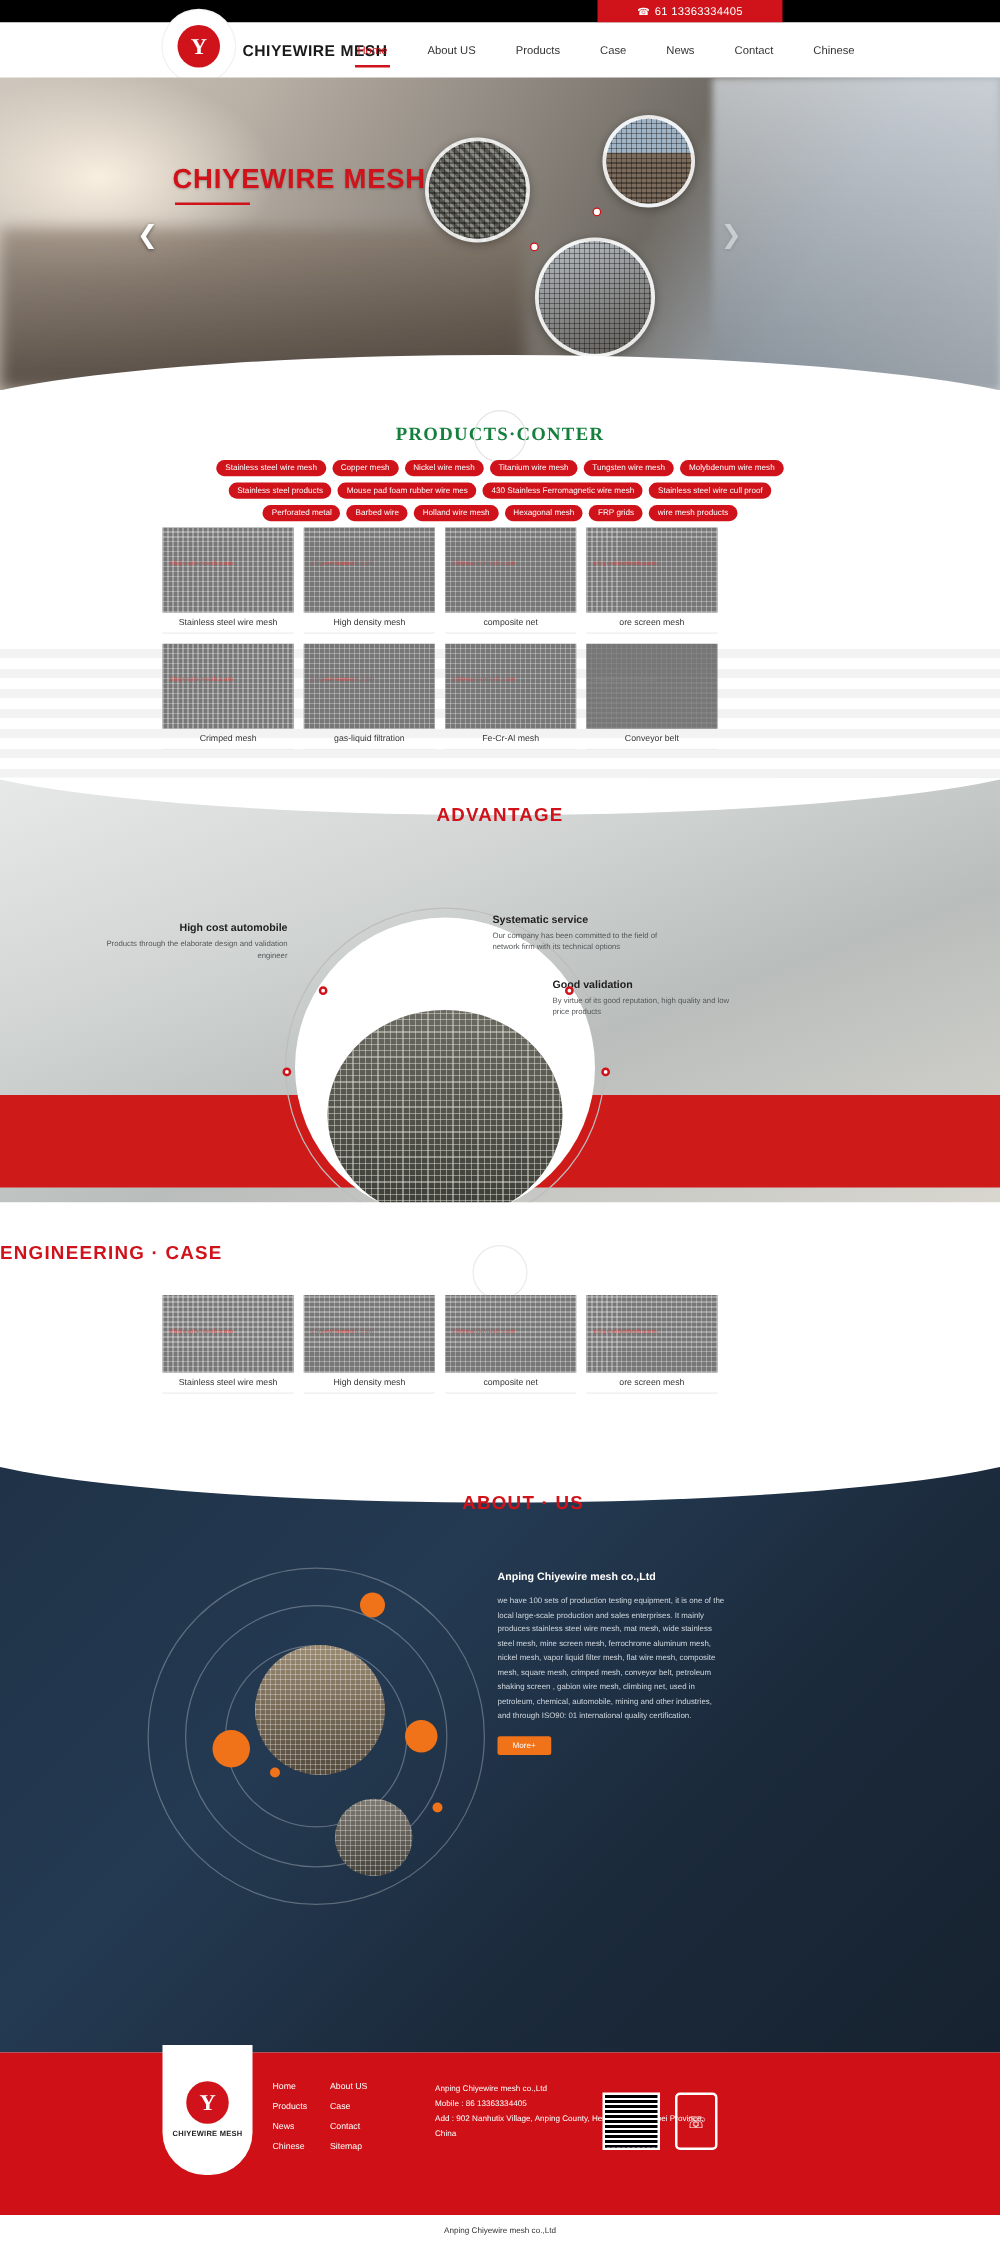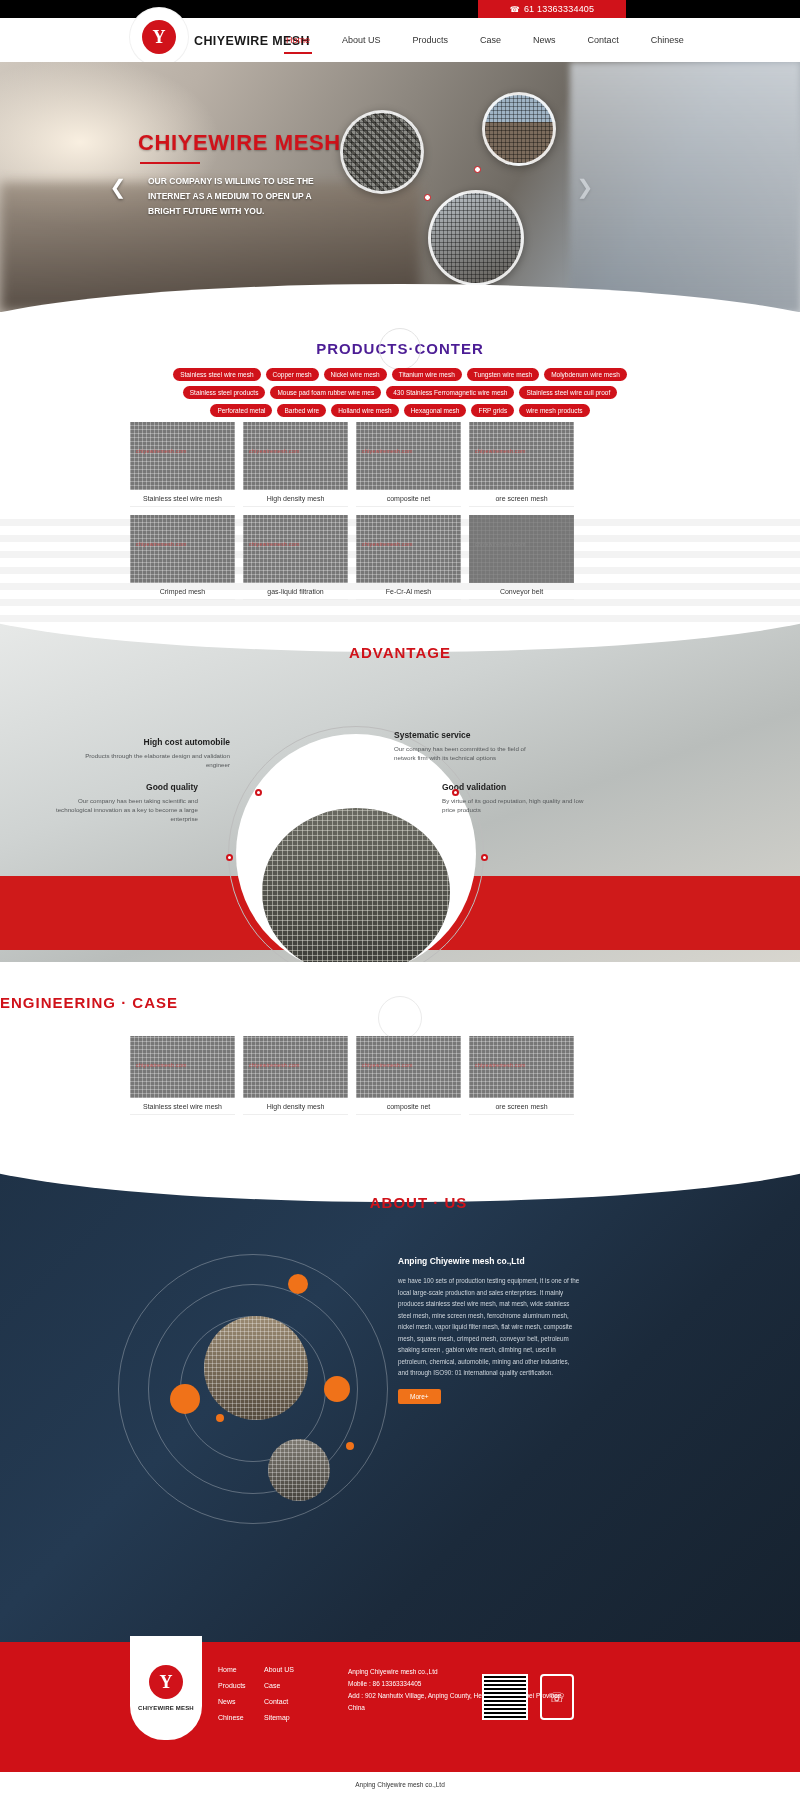"OUR COMPANY IS WILLING TO" div.hero-sub { html: <div>OUR COMPANY IS WILLING TO USE THE INTERNET AS A MEDIUM TO OPEN UP A BRIGHT FUTURE WITH YOU.</div> -> none }
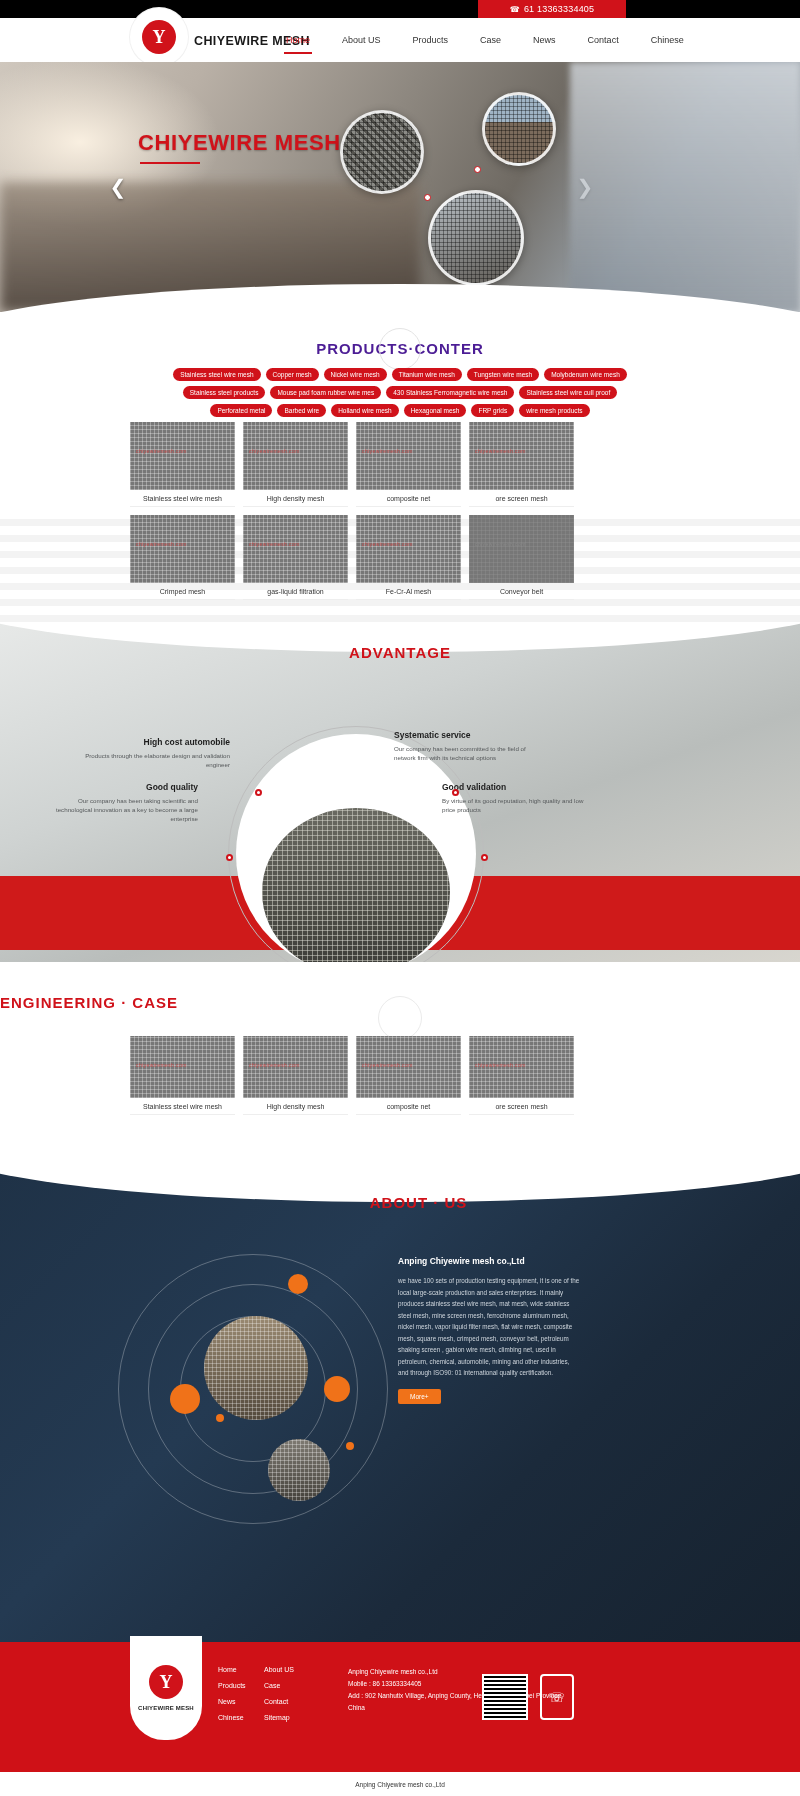"PRODUCTS·CONTER" .sec-title { color: #4c1d95 -> #15803d; font-family: none -> Liberation Serif, serif }
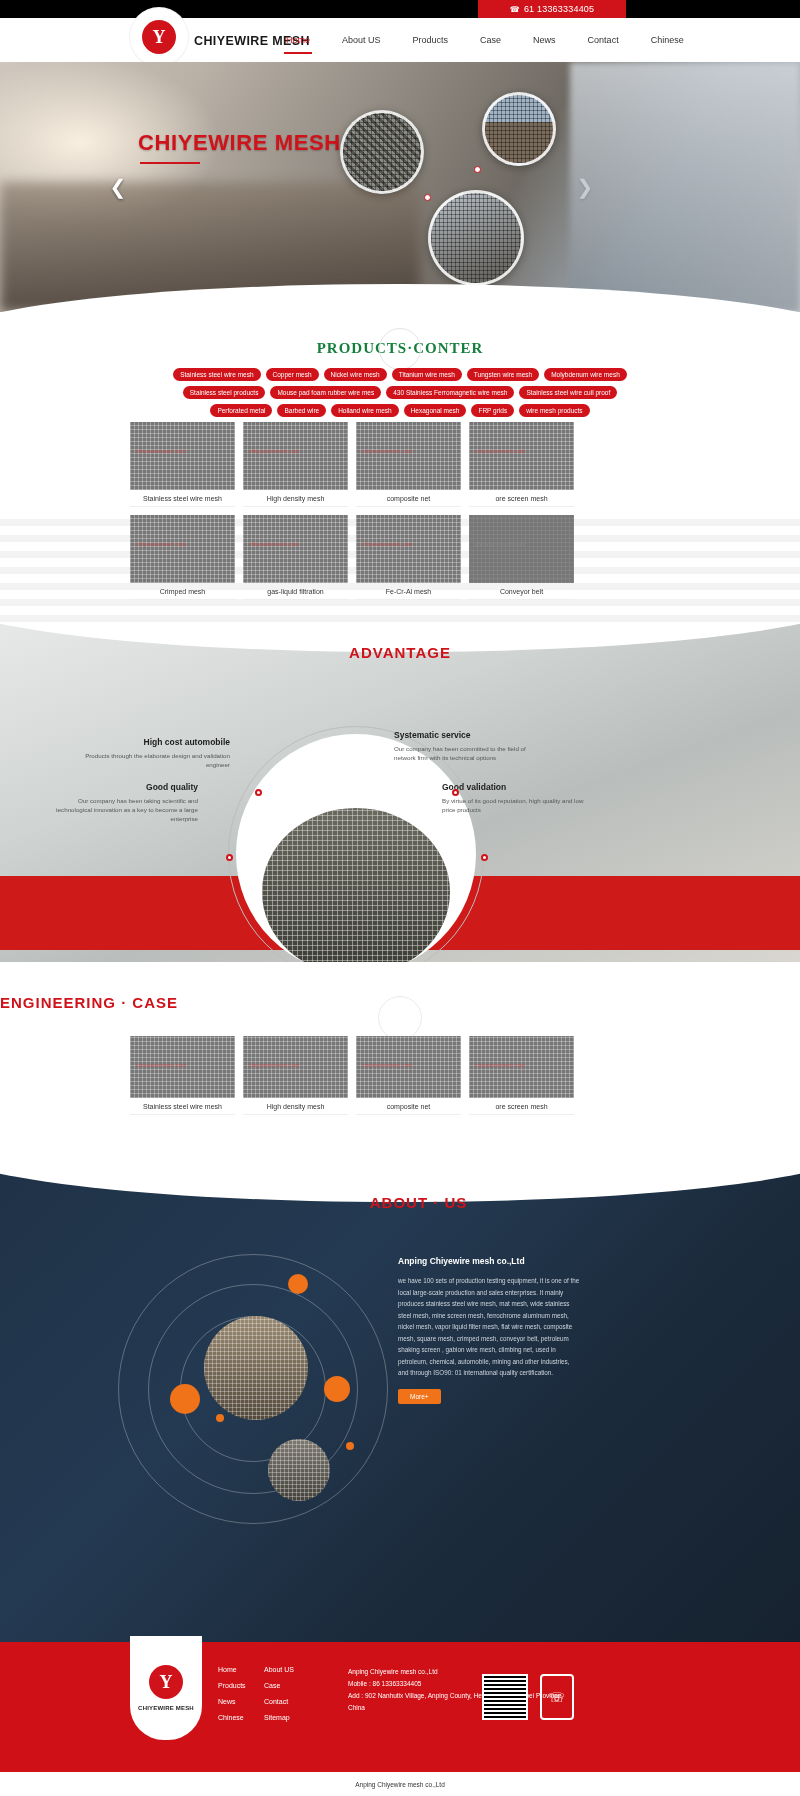"Good quality" div.adv-item { html: <div> <h4>Good quality</h4> <p>Our company has been taking scientific and technological innovation as a key to become a large enterprise</p> </div> -> none }
